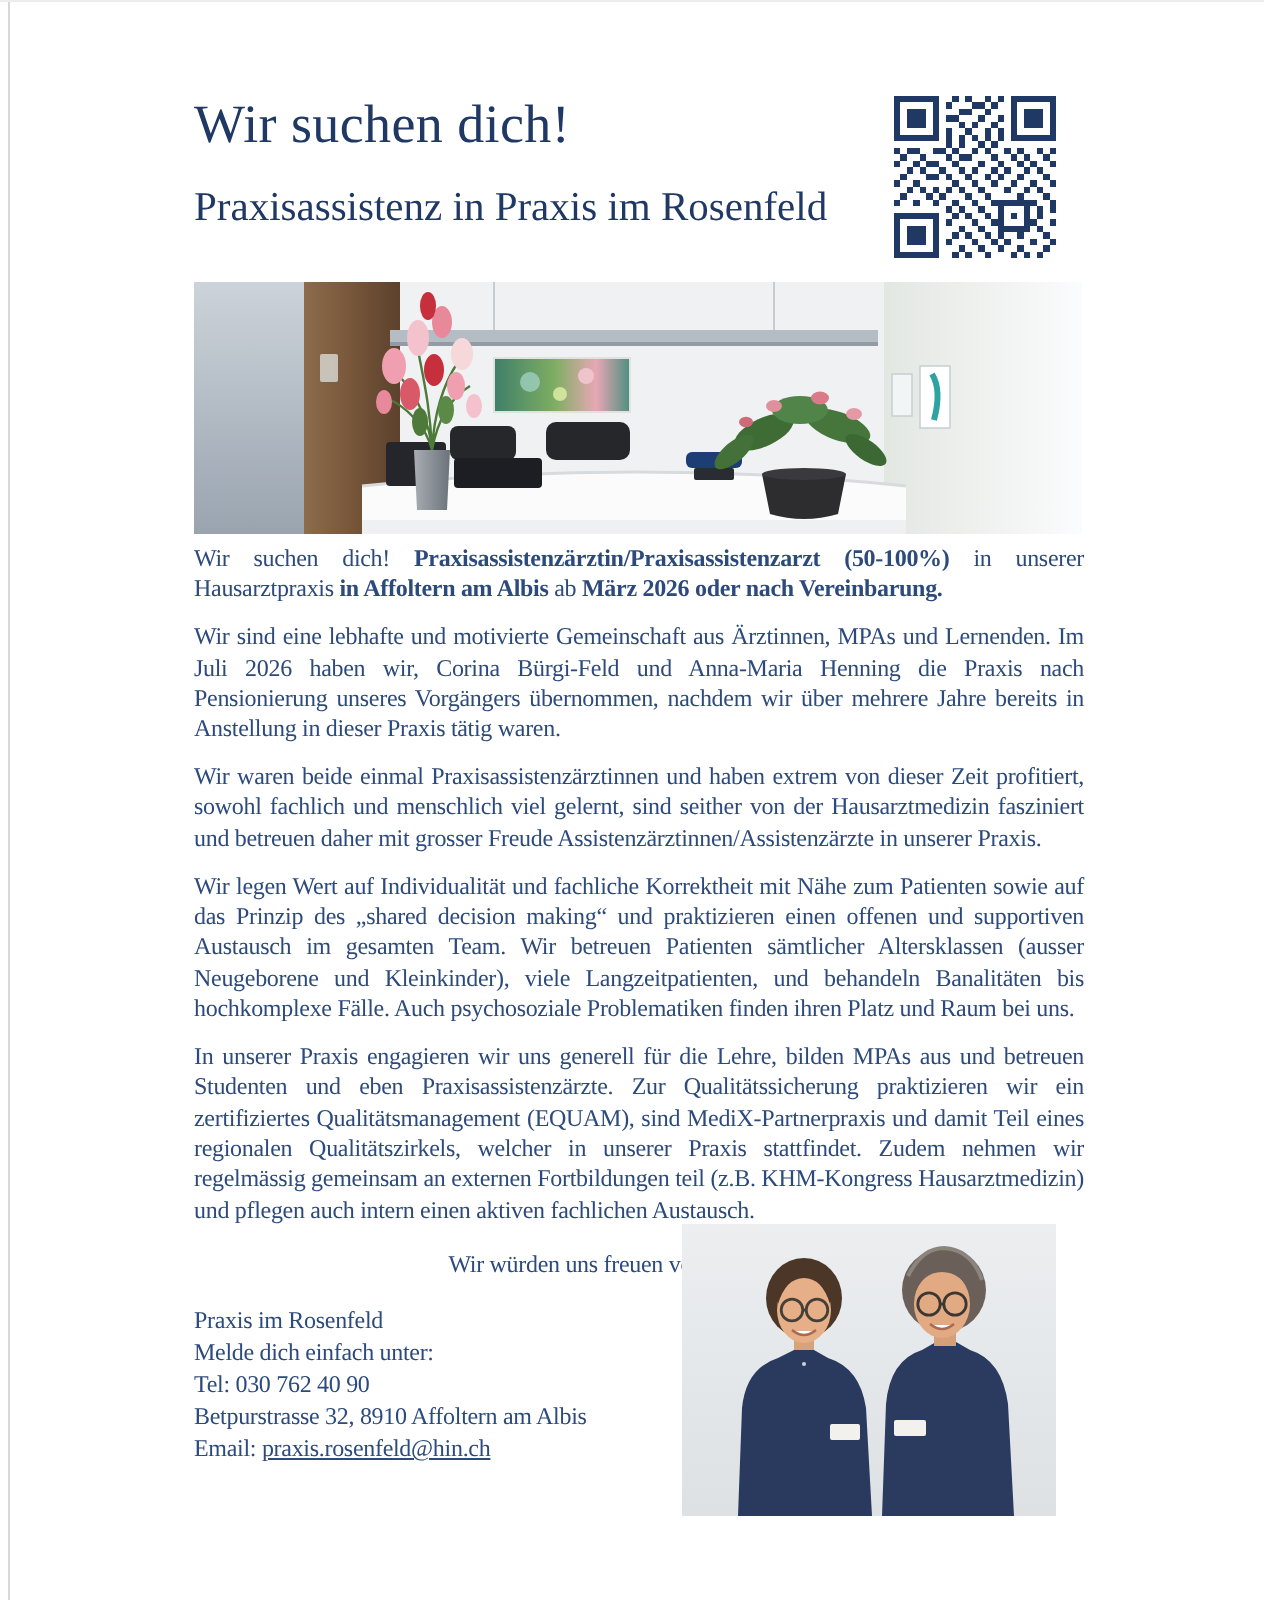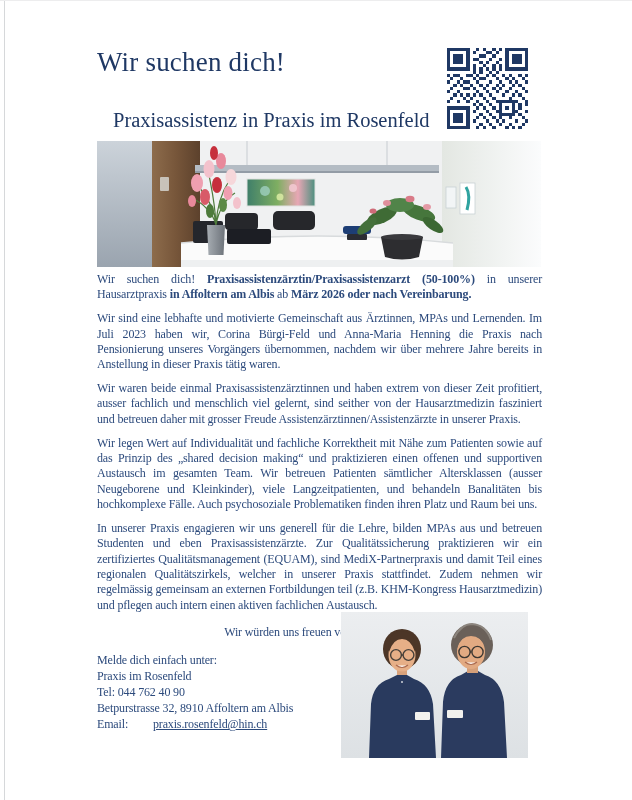"Praxisassistenz in Praxis im Rosenfeld" .subtitle { margin: 16px -> 0 }
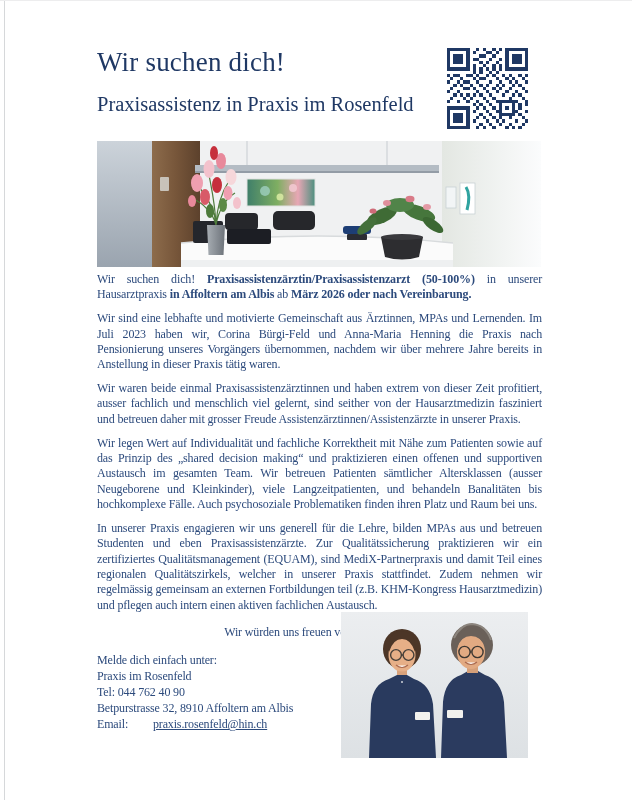"Wir sind eine lebhafte und" p.para { text: 2023 -> 2026 }
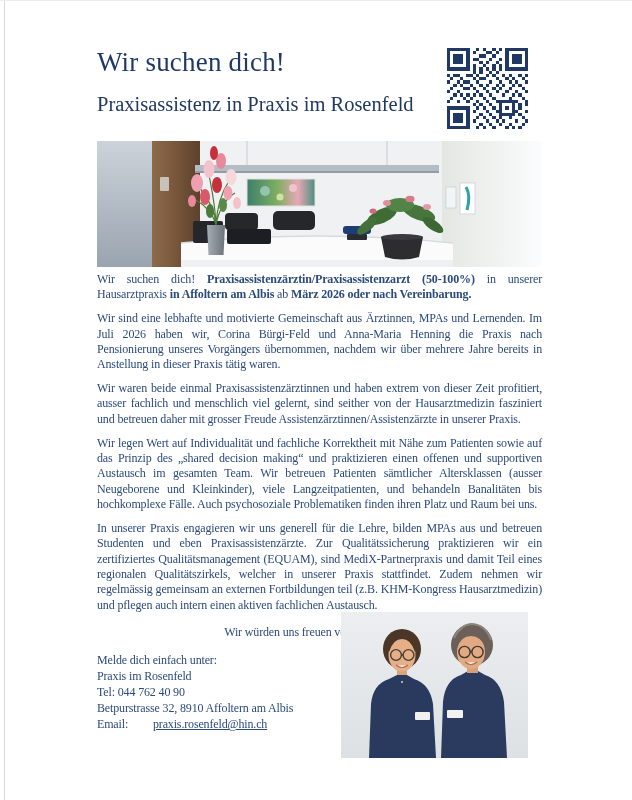"Wir waren beide einmal" p.para { text: ausser -> sowohl }
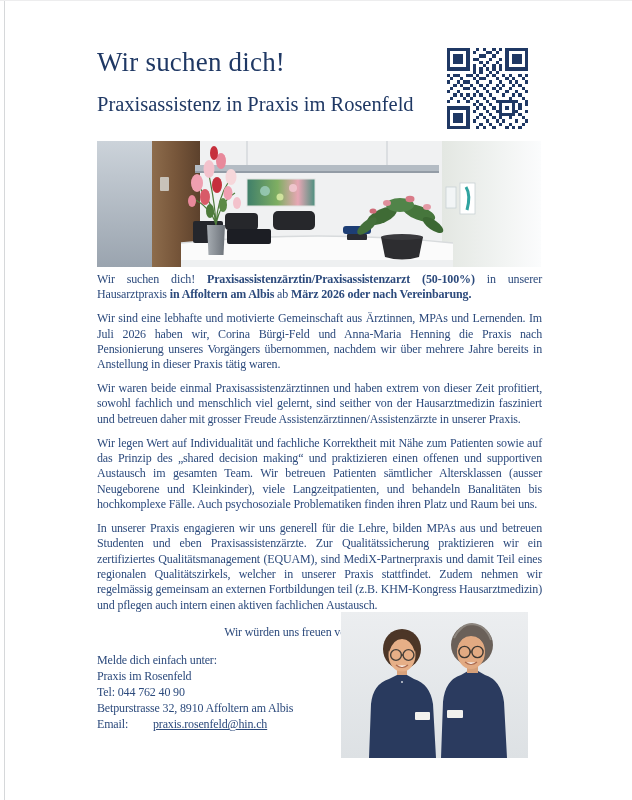"Melde dich einfach unter:" div { order: before "Praxis im Rosenfeld" -> after "Praxis im Rosenfeld" }
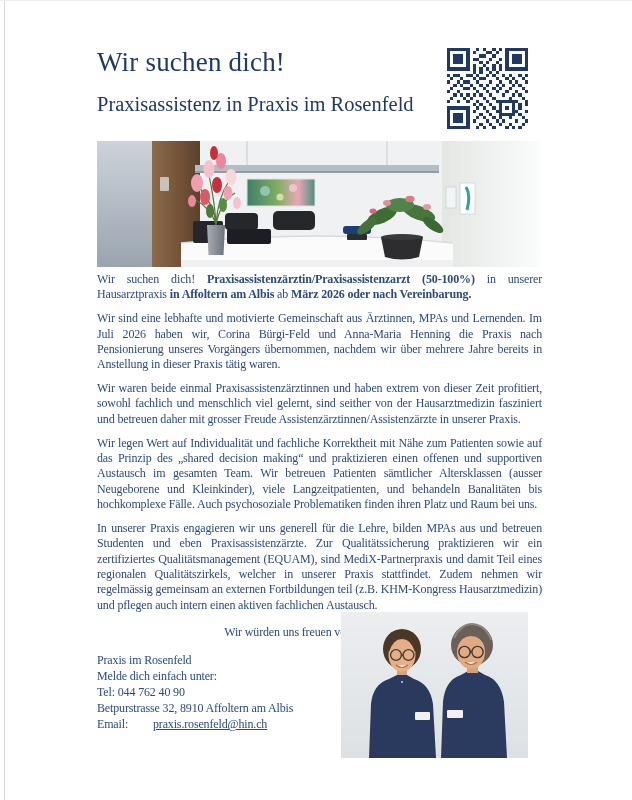"Tel: 044 762 40 90" div { text: 044 762 -> 030 762 }
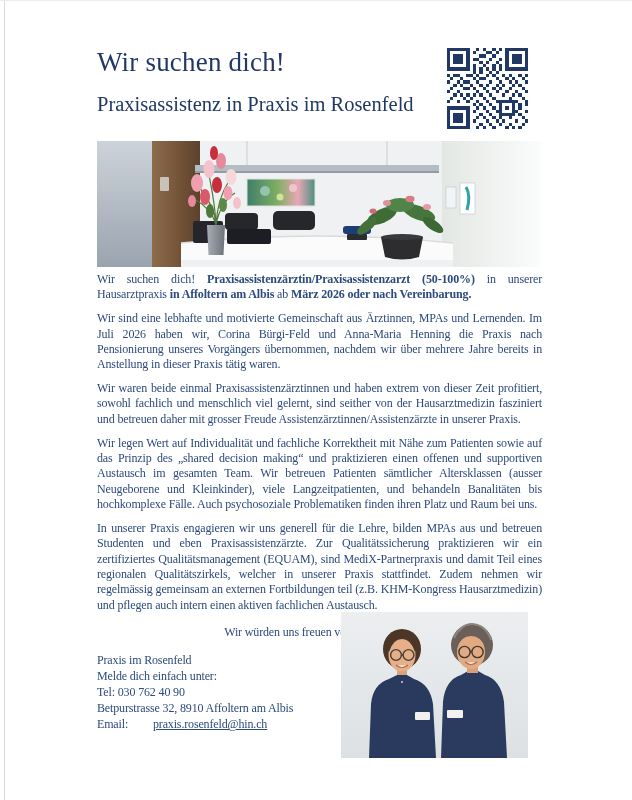"praxis.rosenfeld@hin.ch" a.link { margin-left: 22px -> none }
